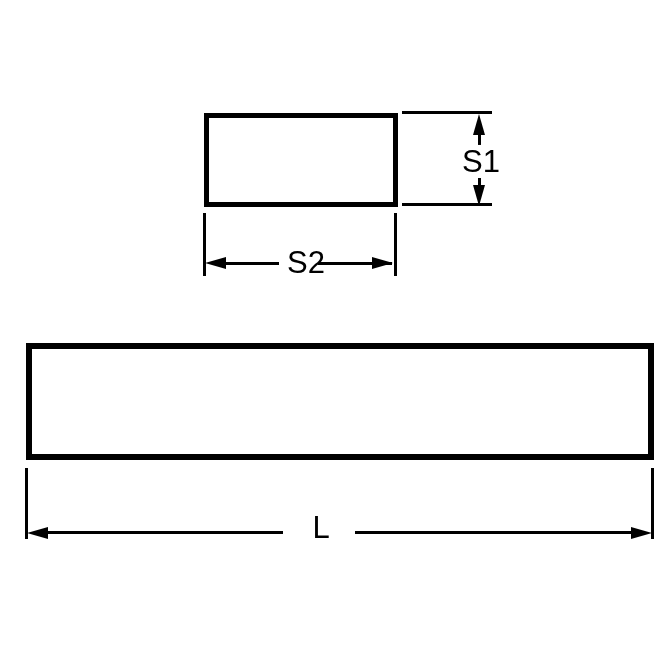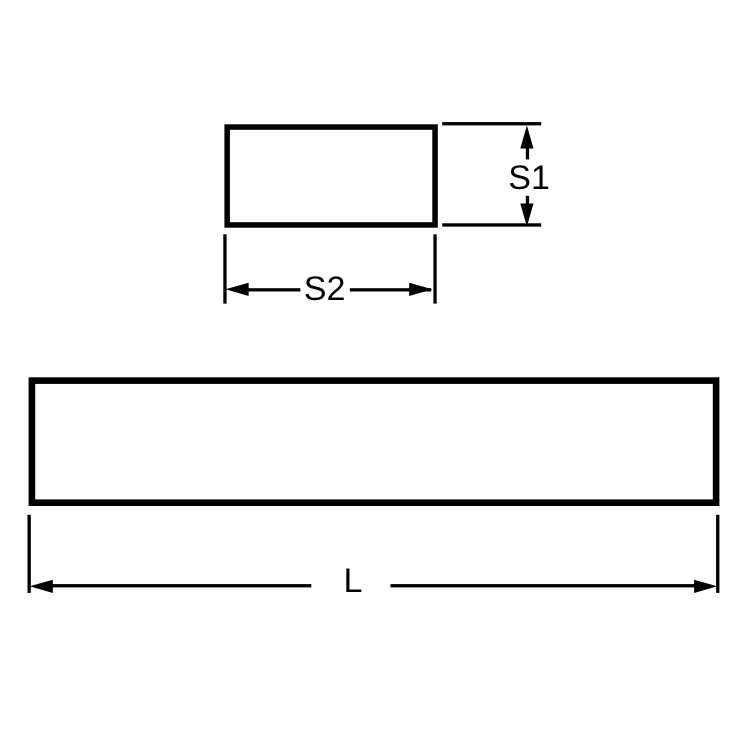"S2" span.dim-label { left: 284px -> 295px }
